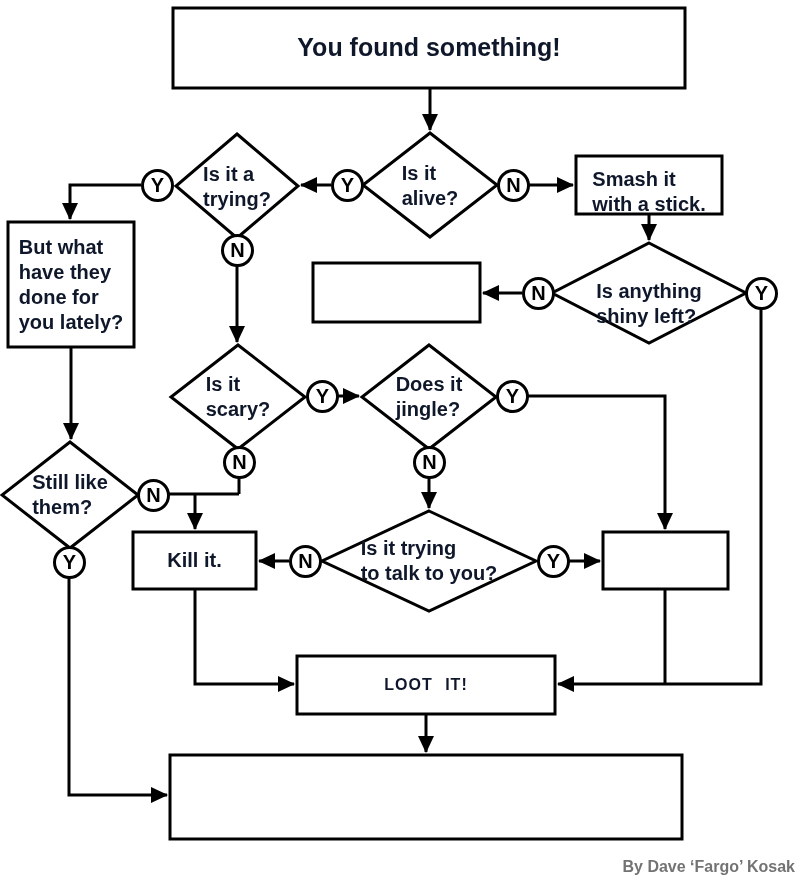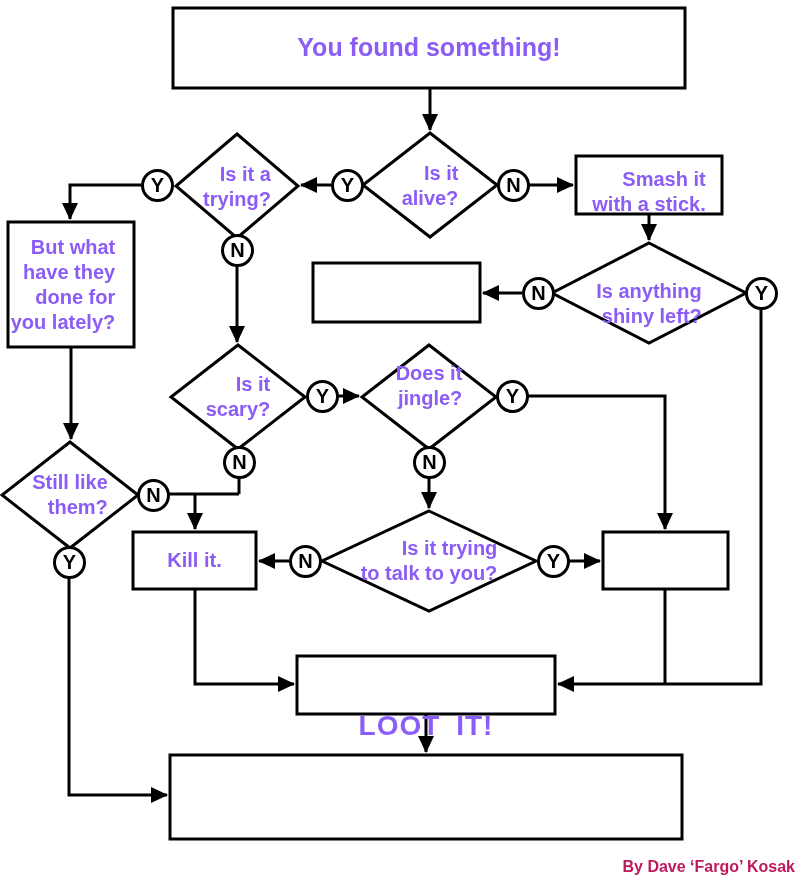"You found something!" .lbl { color: #8b5cf6 -> #0f172a; text-align: right -> left }
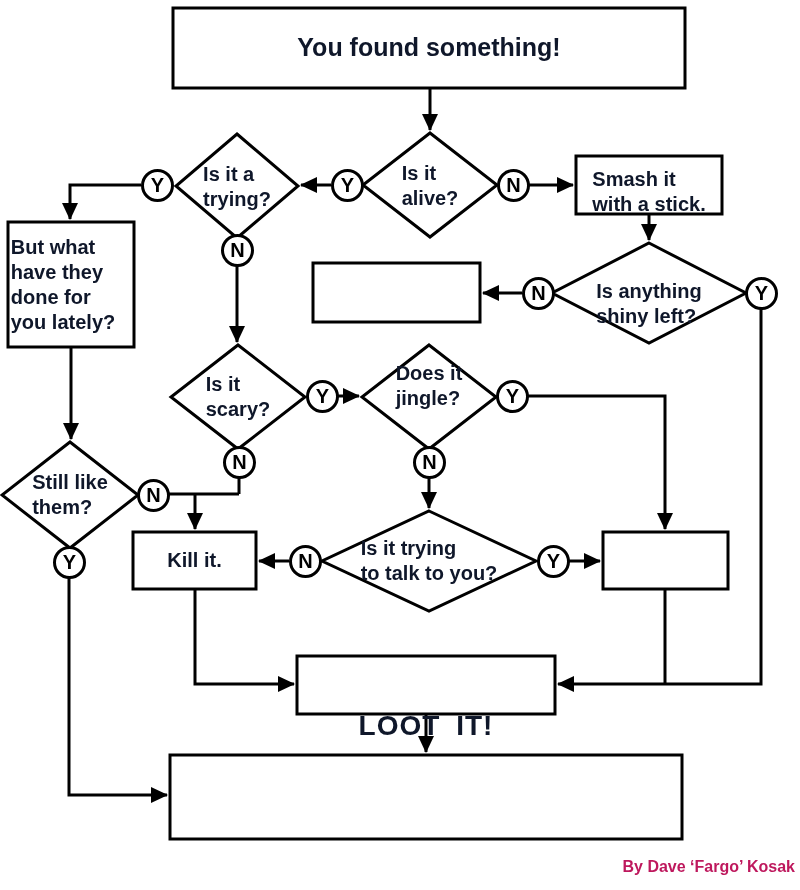"But what" div.lbl { left: 0 -> 8px }
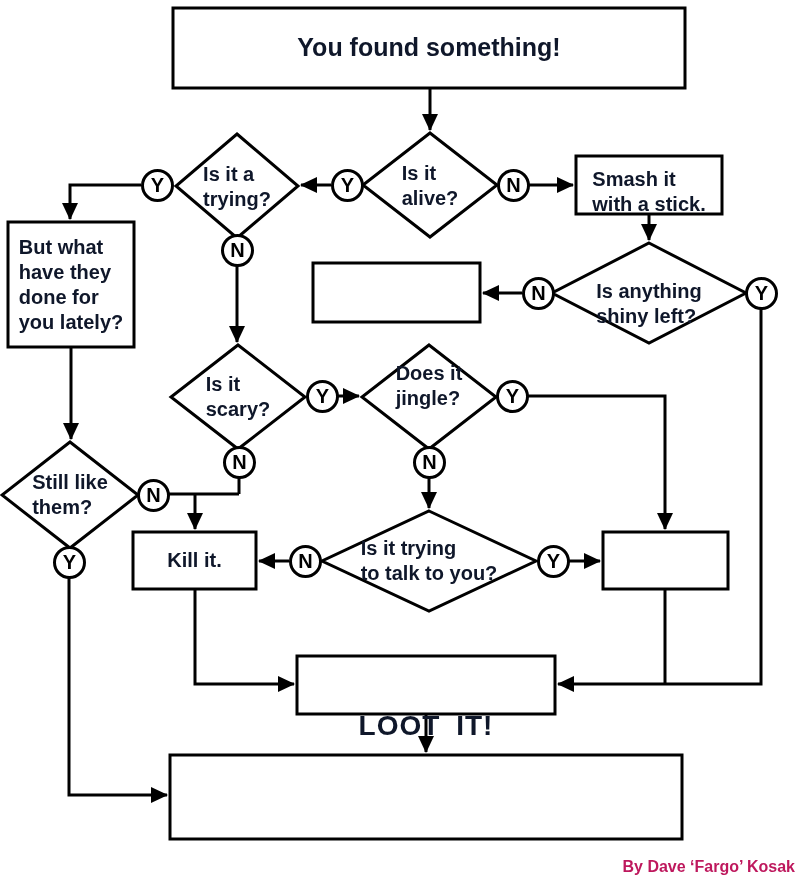"Does it" div.lbl { top: 334px -> 345px }
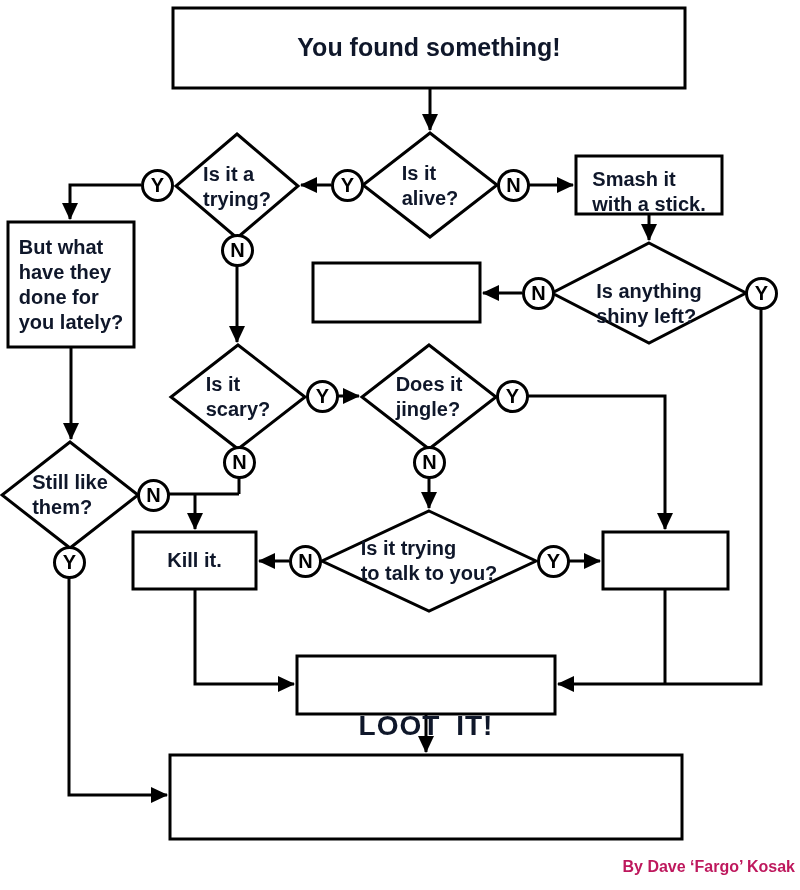"LOOT IT!" .lbl.loot { font-size: 28px -> 16px; margin-top: 40px -> none }
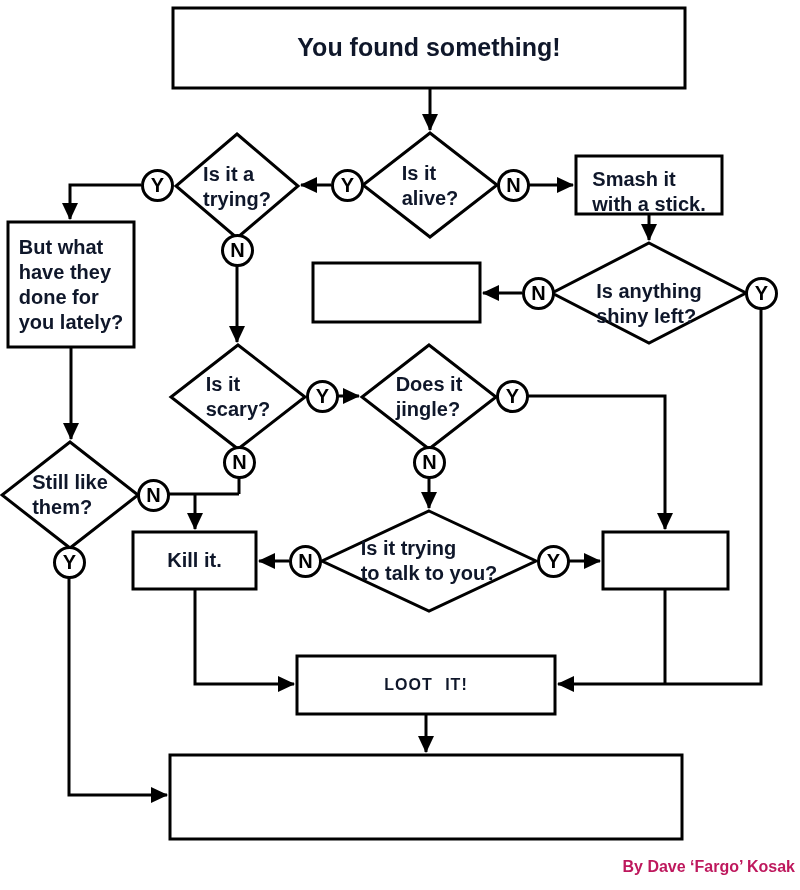"By Dave ‘Fargo’ Kosak" #footer { color: #be185d -> #737373 }
